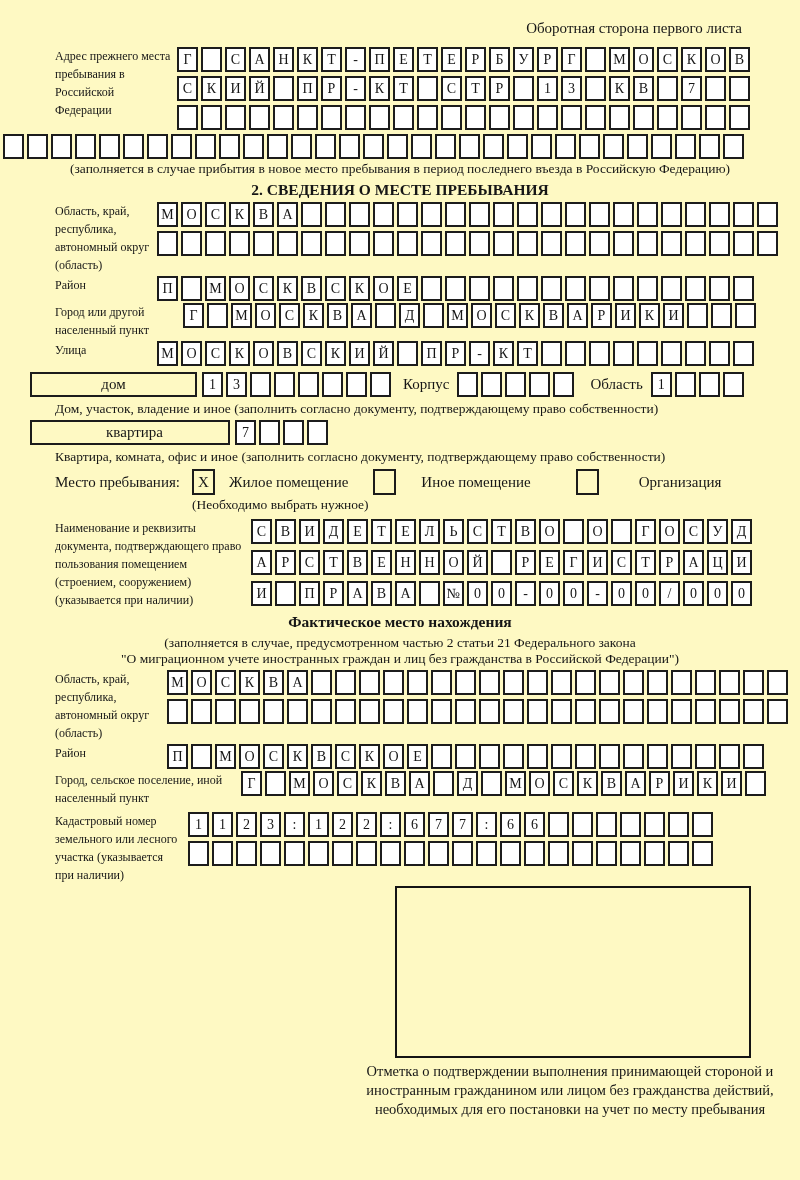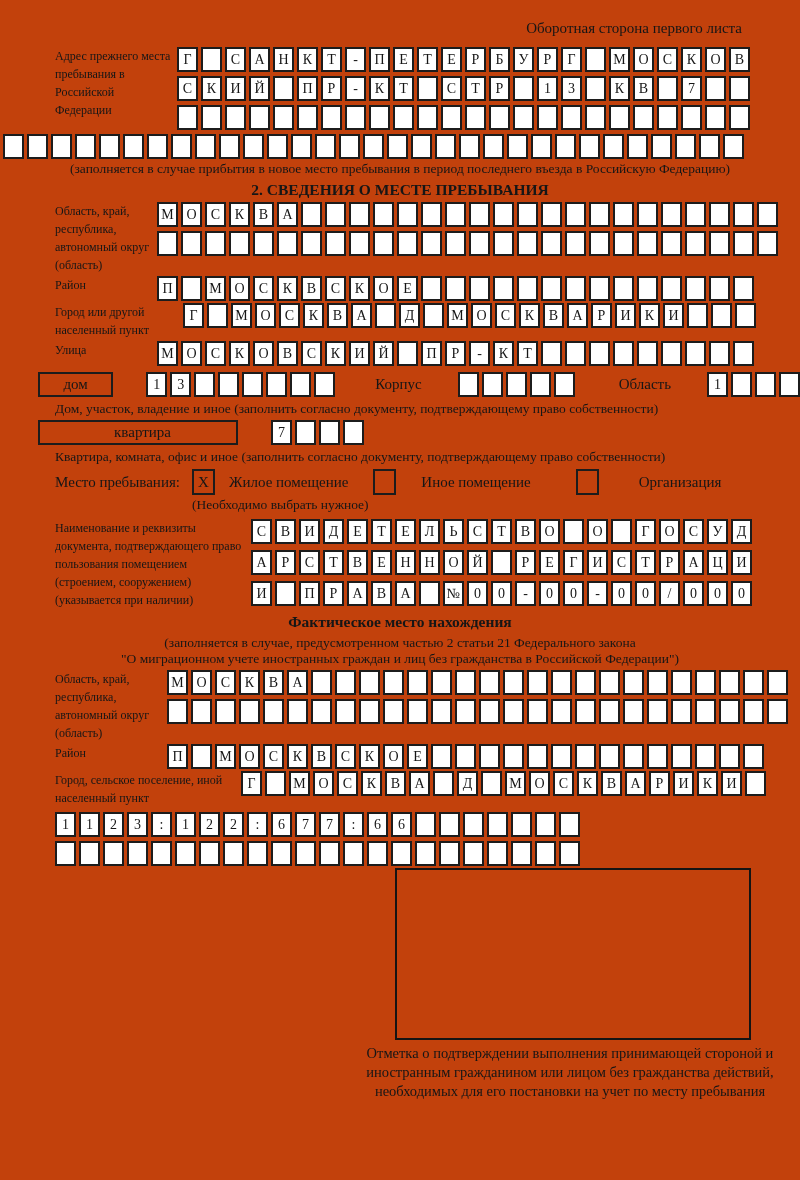"Оборотная сторона первого листа" .page { background: #c2410c -> #fef9c3 }
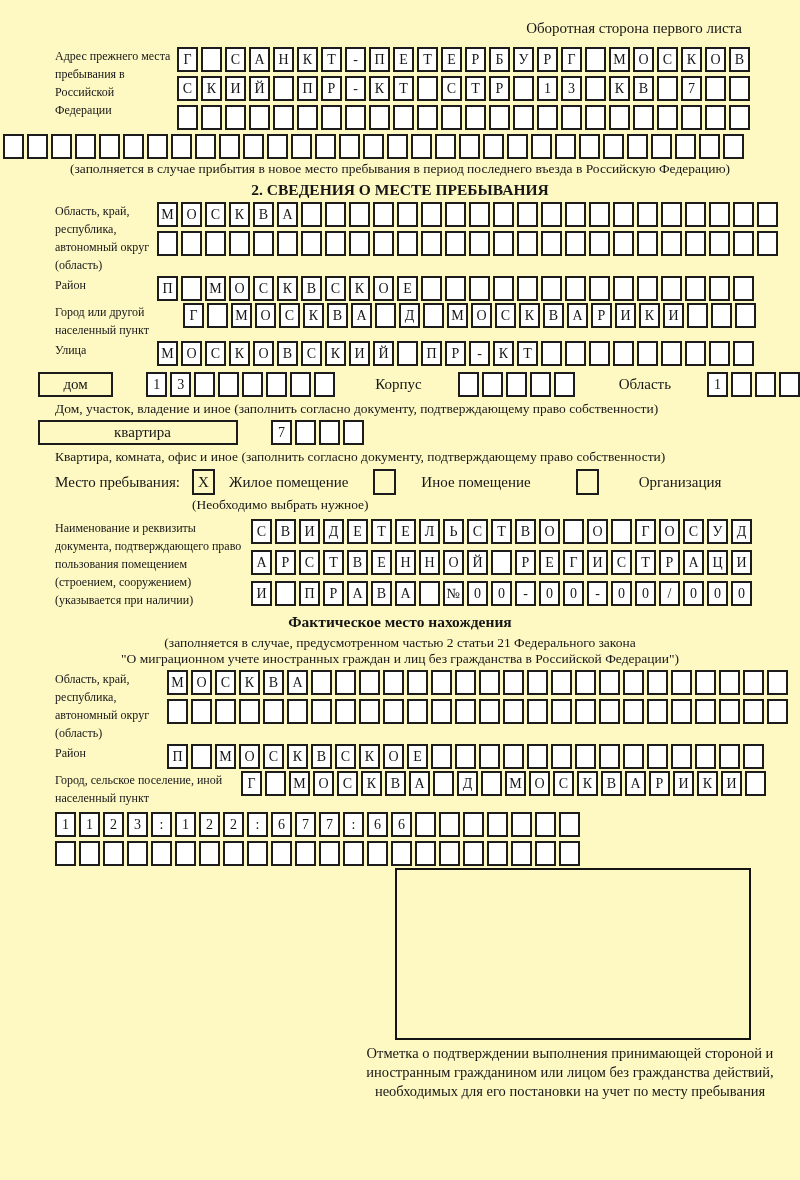"дом" .ml30 { gap: 28px -> none; margin-left: 38px -> 30px }
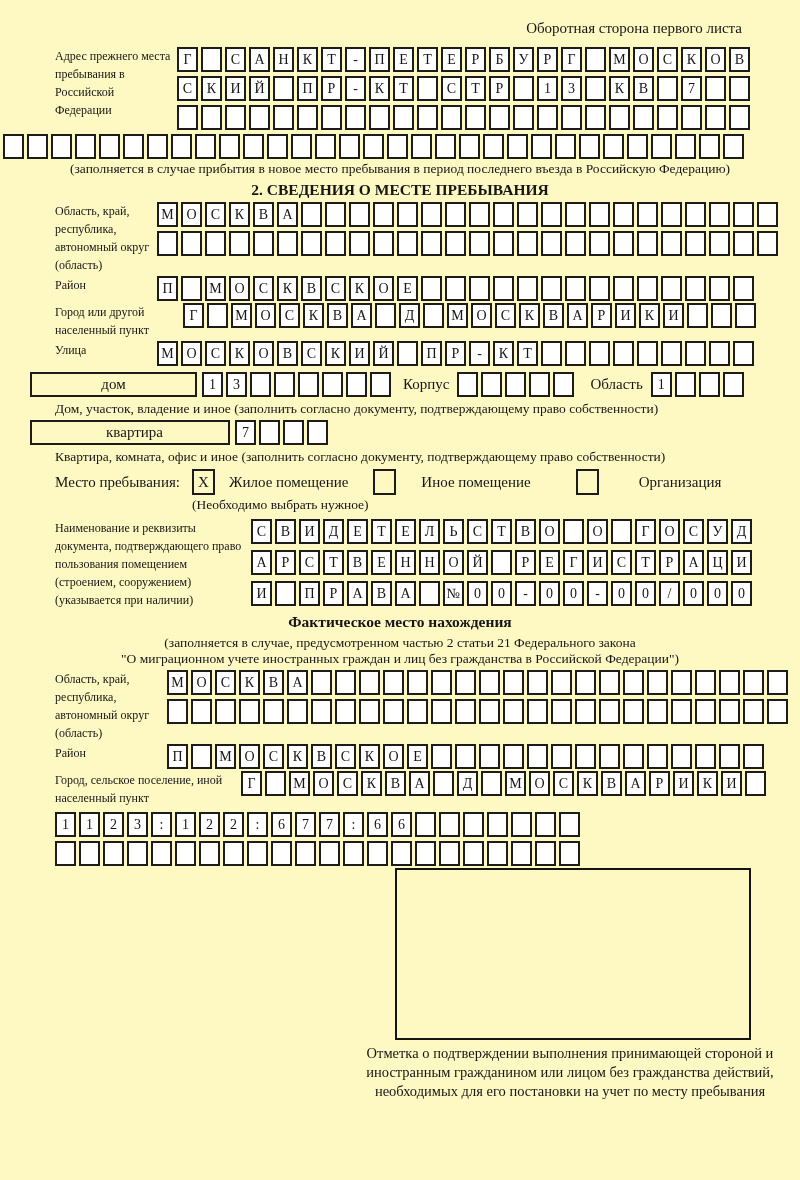"Кадастровый номер земельного или лесного" div.lbl { html: none -> <div>Кадастровый номер земельного или лесного участка (указывается при наличии)</div> }
